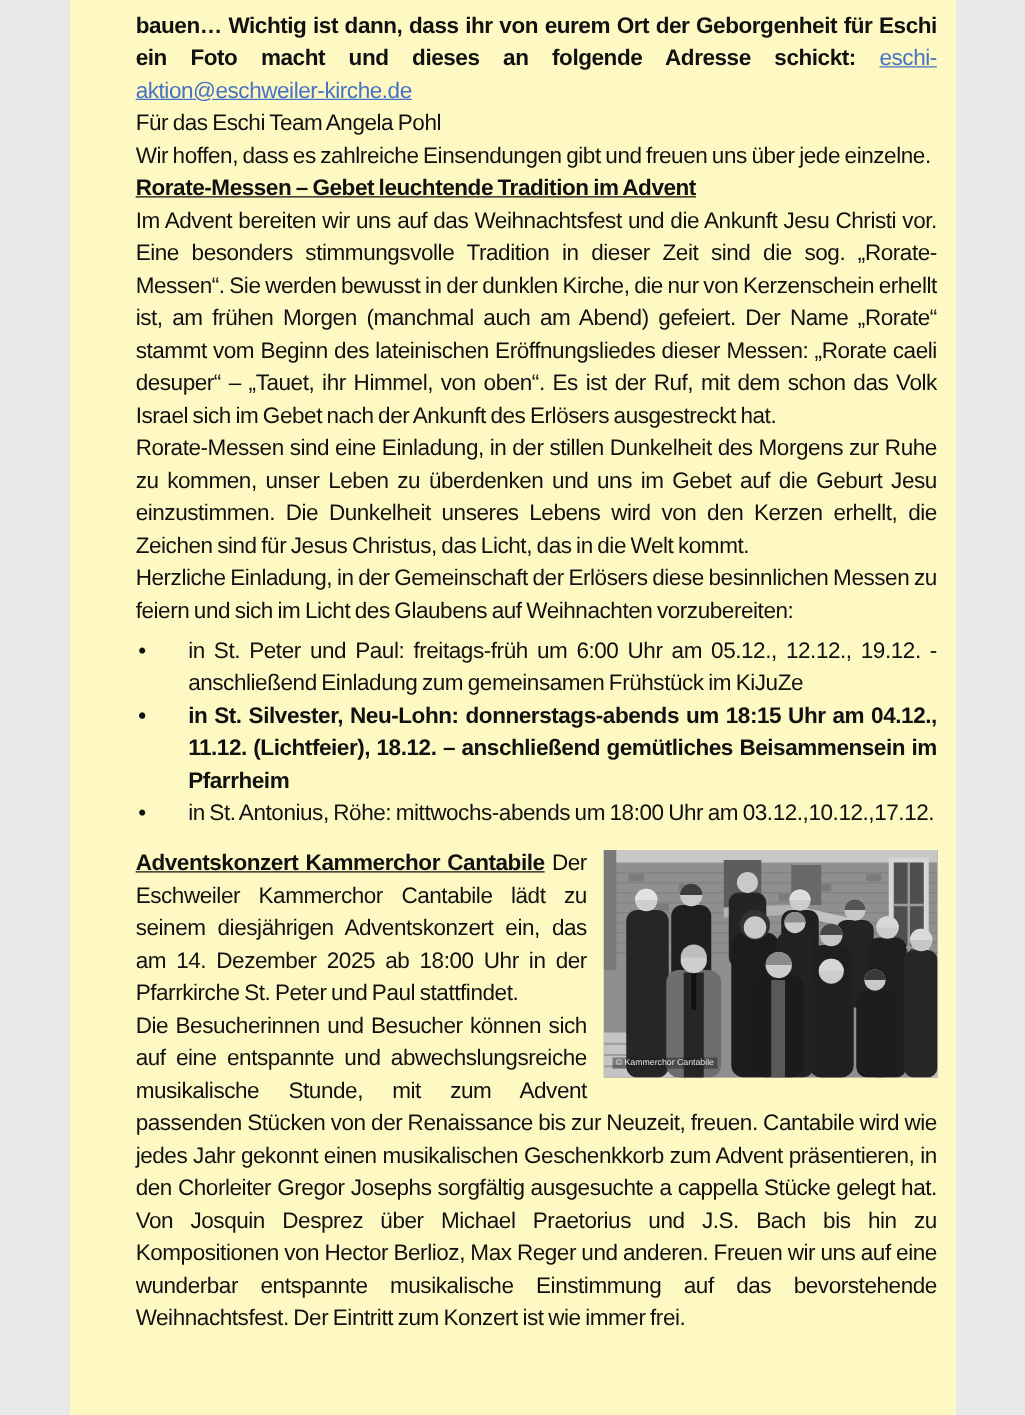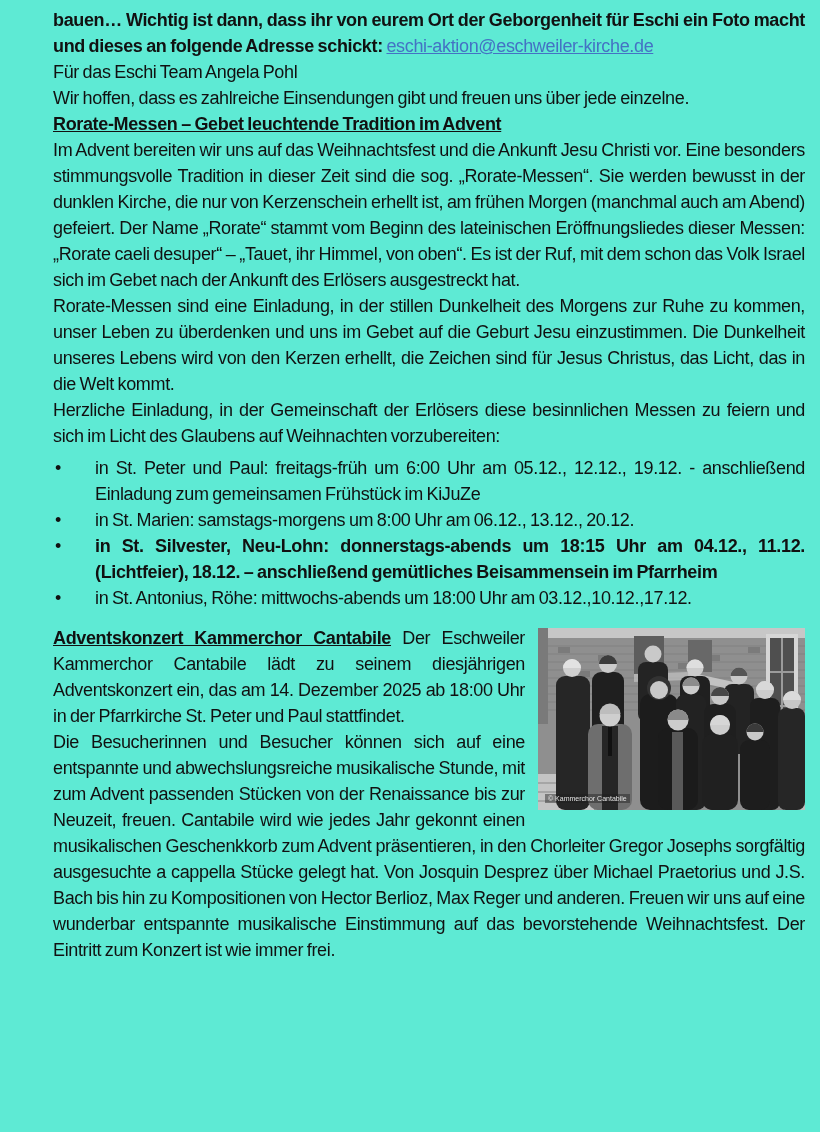"bauen… Wichtig ist dann, dass" .page { background: #5eead4 -> #fef9c3; width: 820px -> 709px }
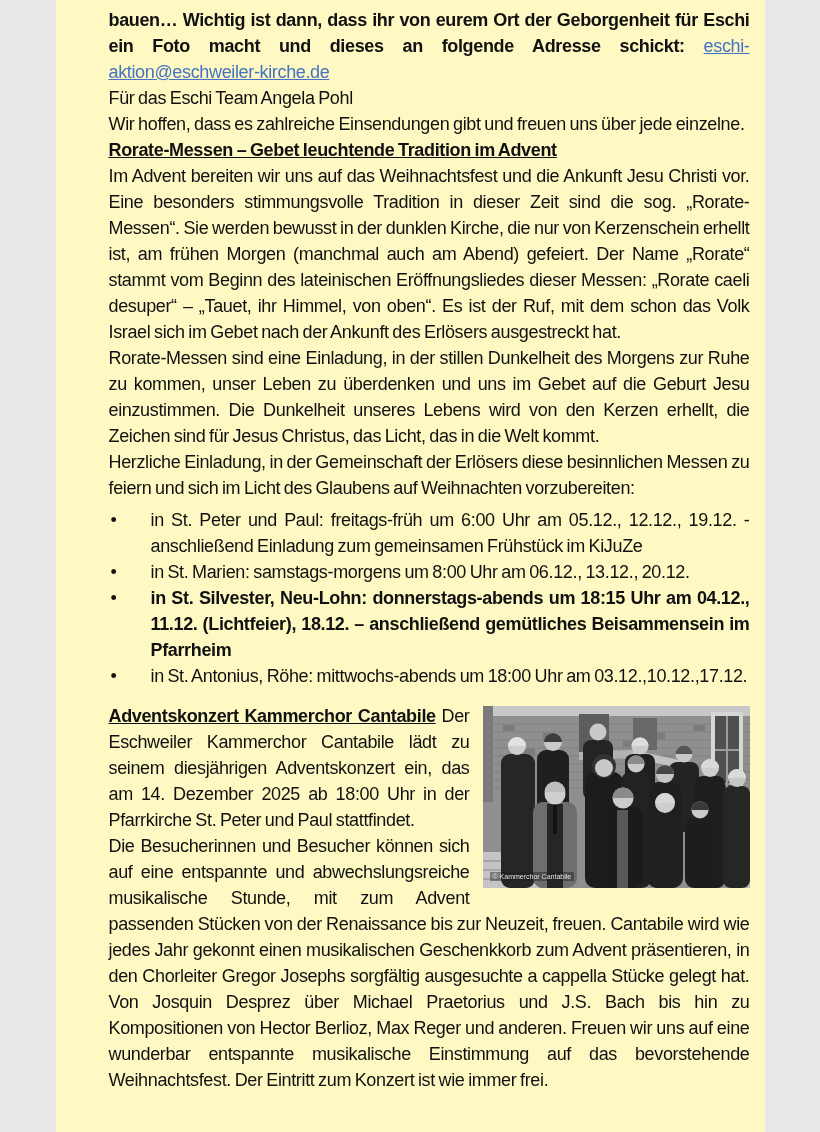"in St. Marien: samstags-morgens um" span { html: <span>in St. Marien: samstags-morgens um 8:00 Uhr am 06.12., 13.12., 20.12.</span> -> none }
